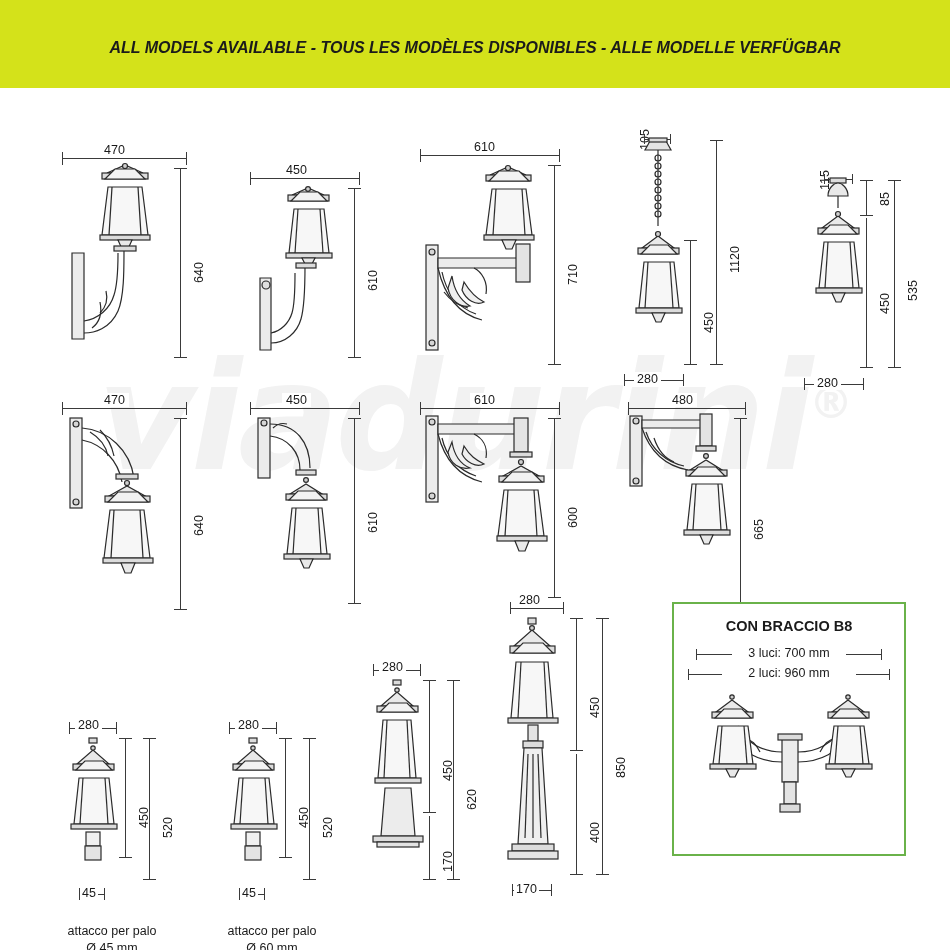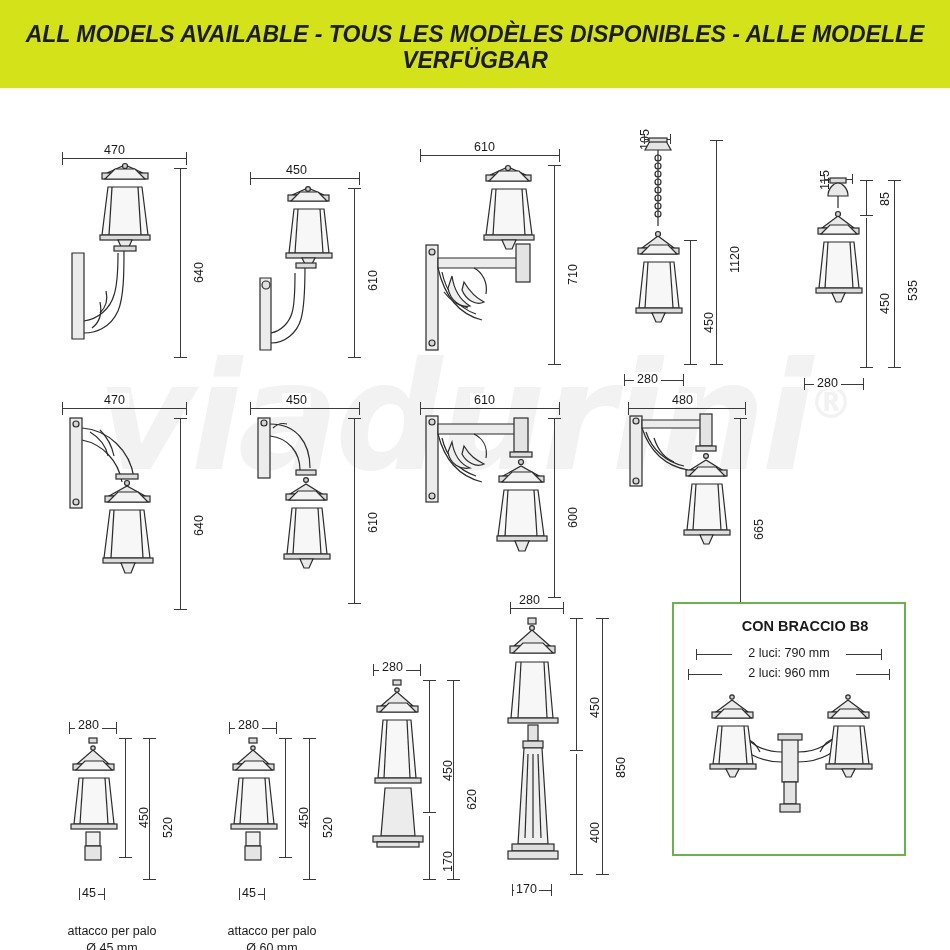"ALL MODELS AVAILABLE - TOUS" .header .line2 { font-size: 23px -> 16px }
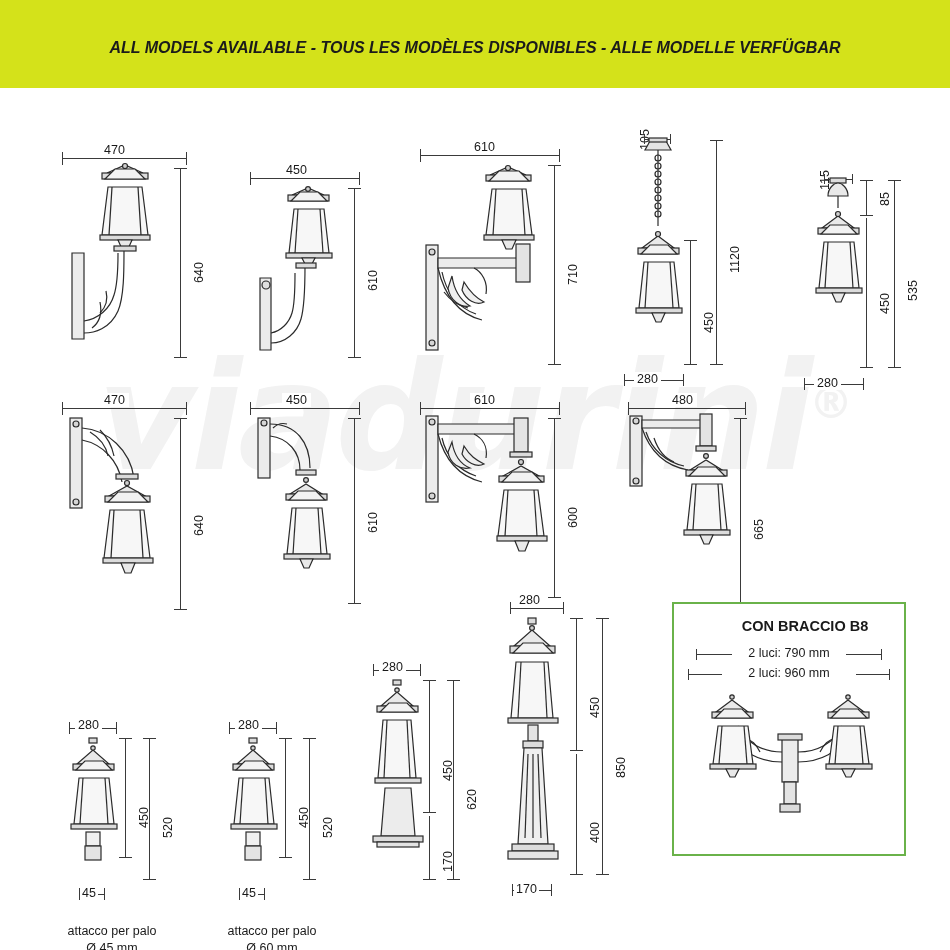"CON BRACCIO B8" .armbox .title { left: 16px -> 0 }
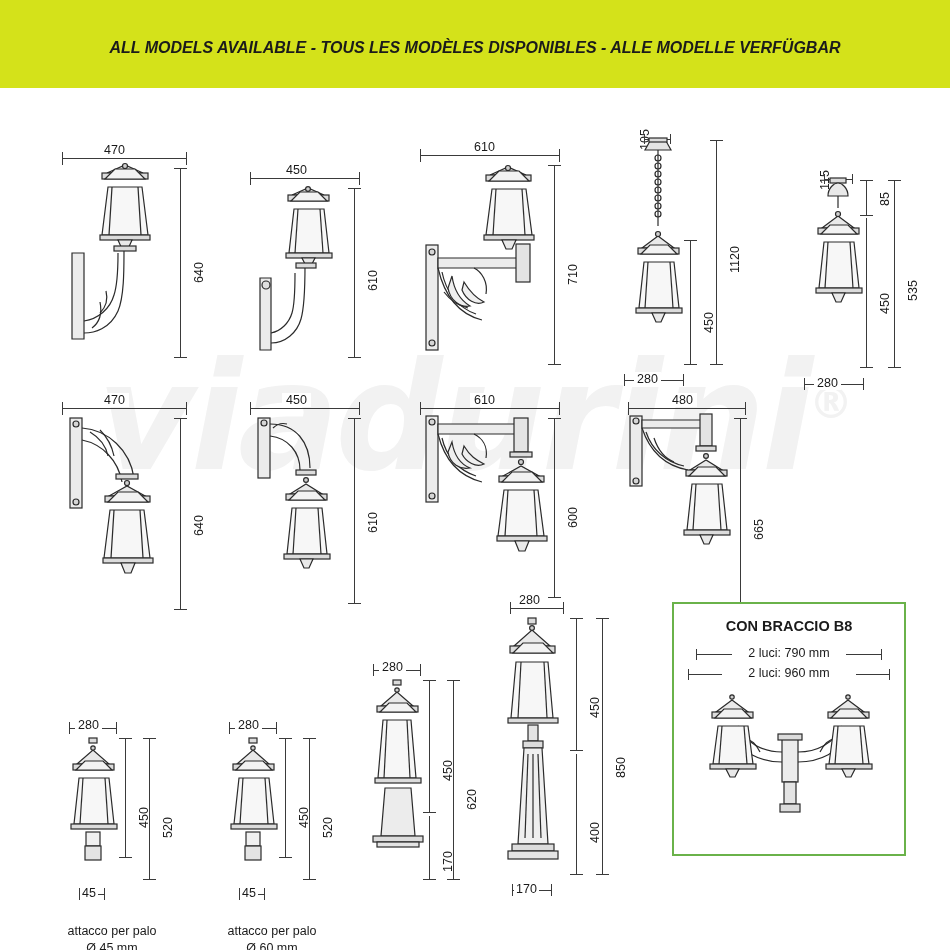"2 luci: 790 mm" div.sub { text: 2 luci: 790 -> 3 luci: 700 }
